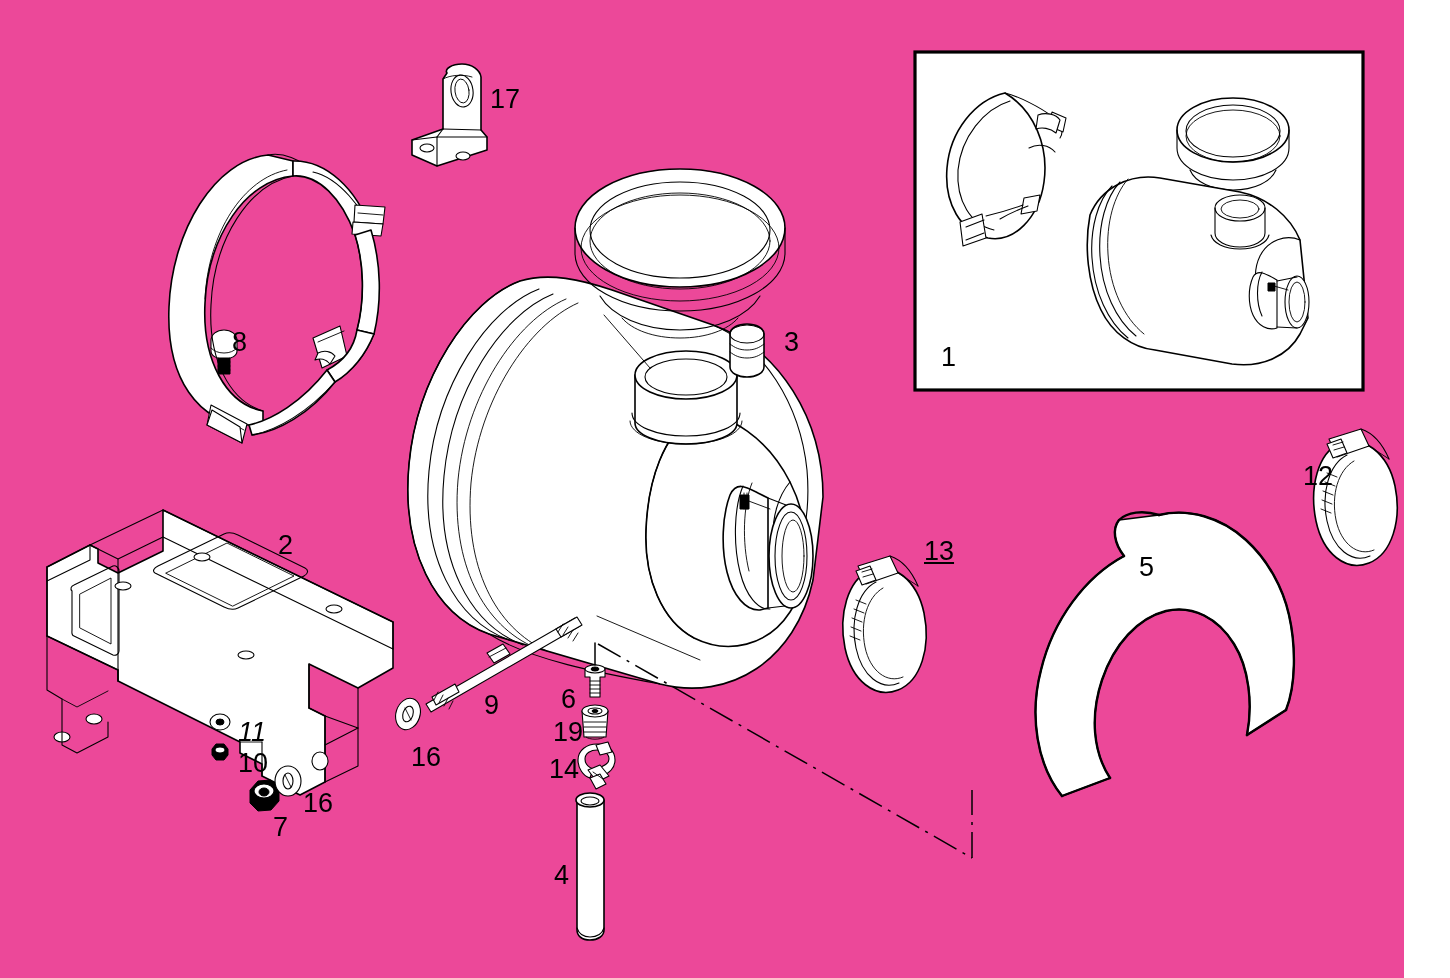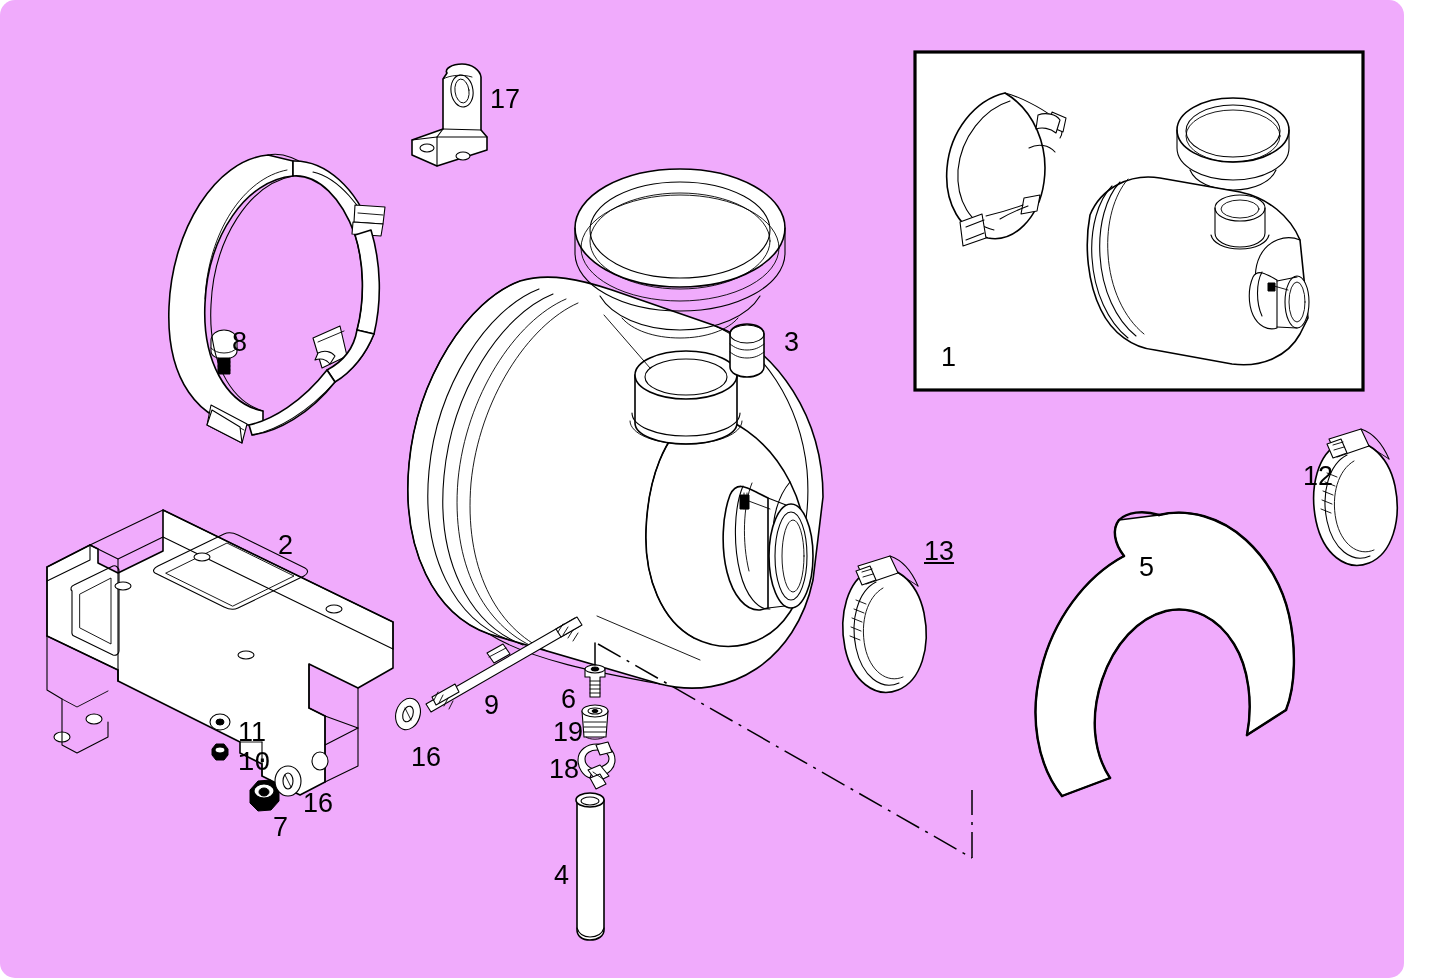"17" #diagram-root { background: #f0abfc -> #ec4899; border-radius: 15px -> none }
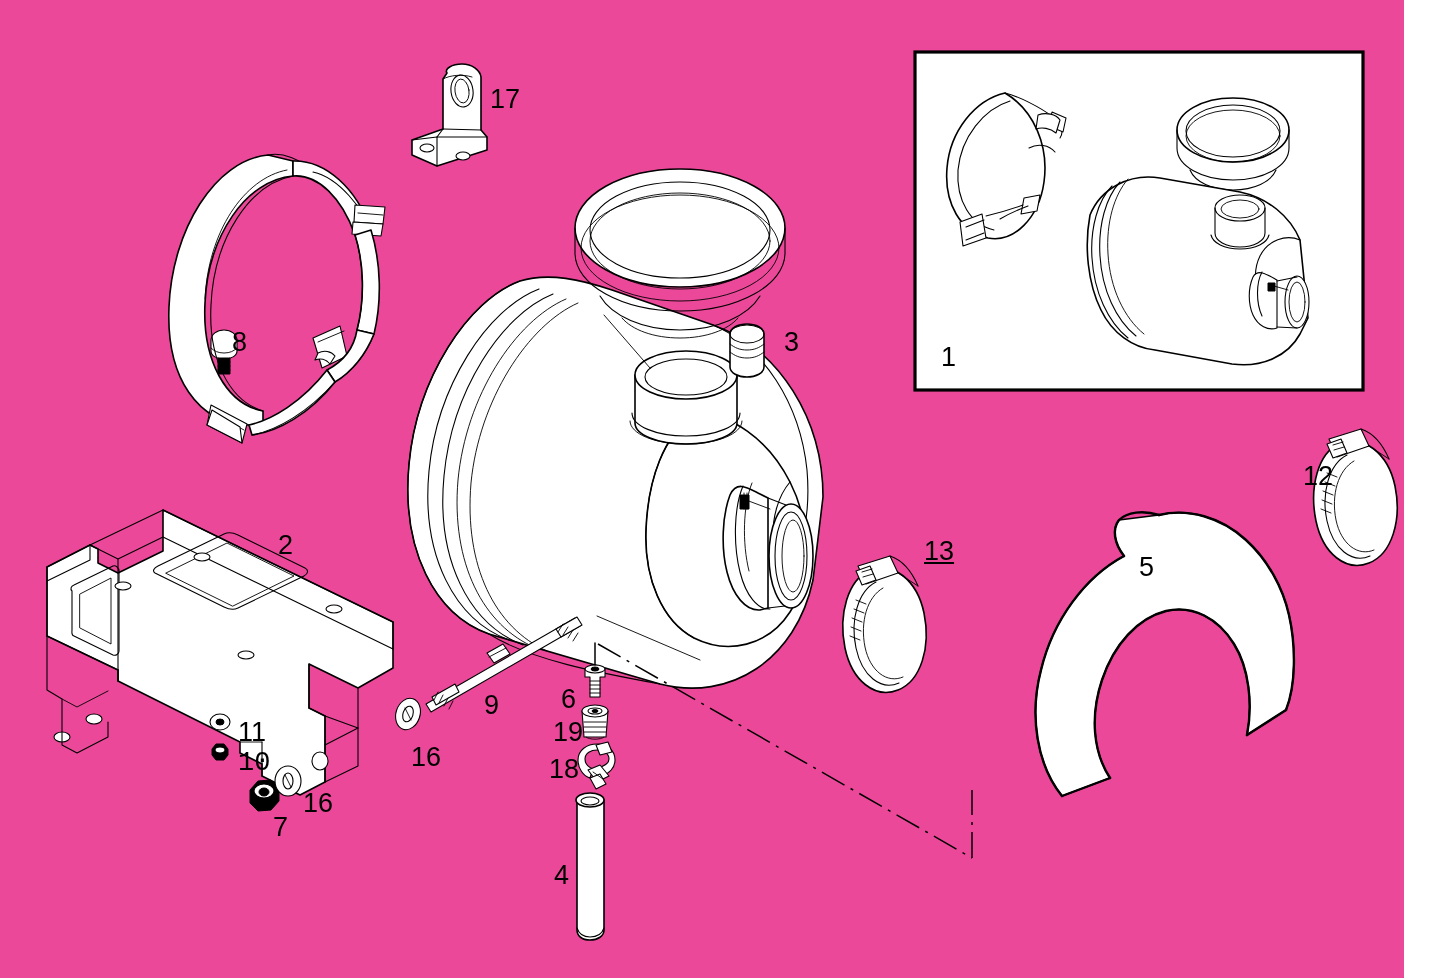"11" div.callout { font-style: none -> italic }
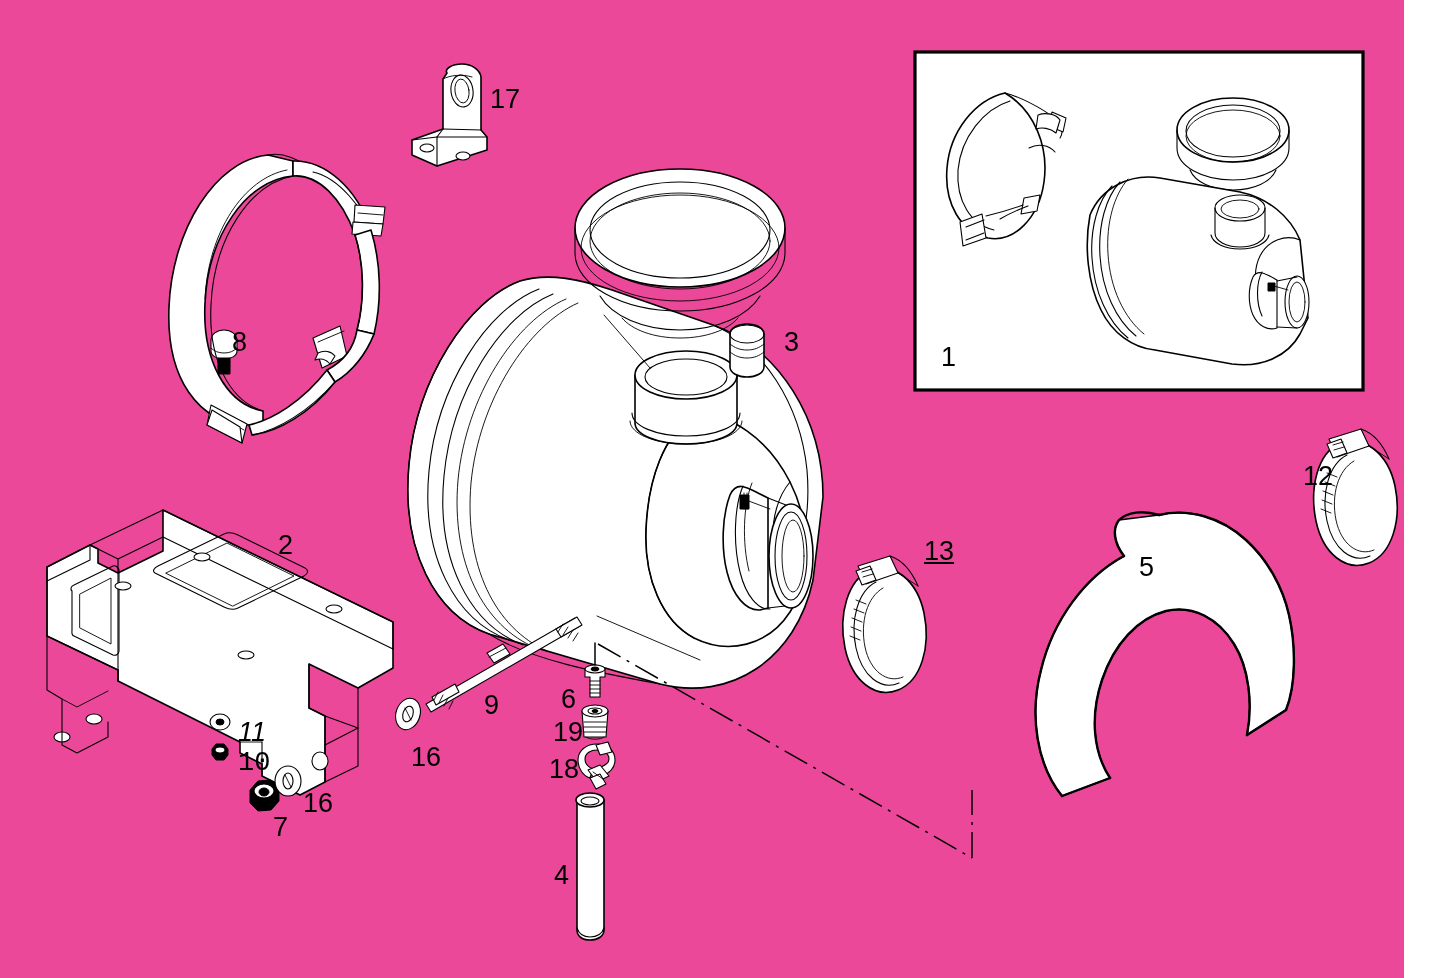"10" div.callout { font-family: Liberation Mono, monospace -> none }
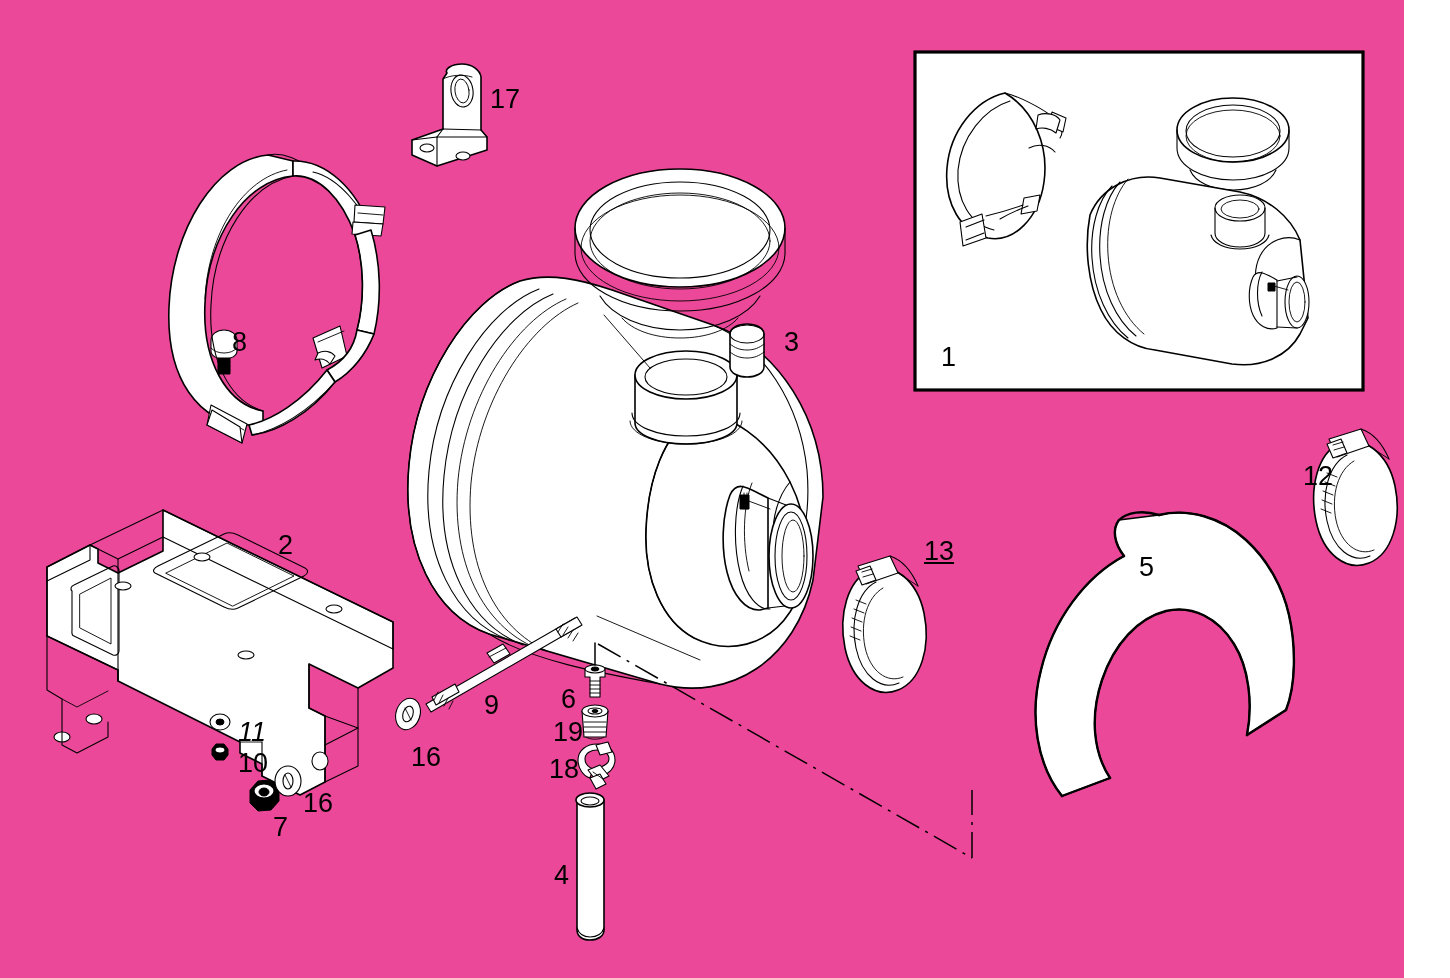"18" div.callout { text: 18 -> 14 }
